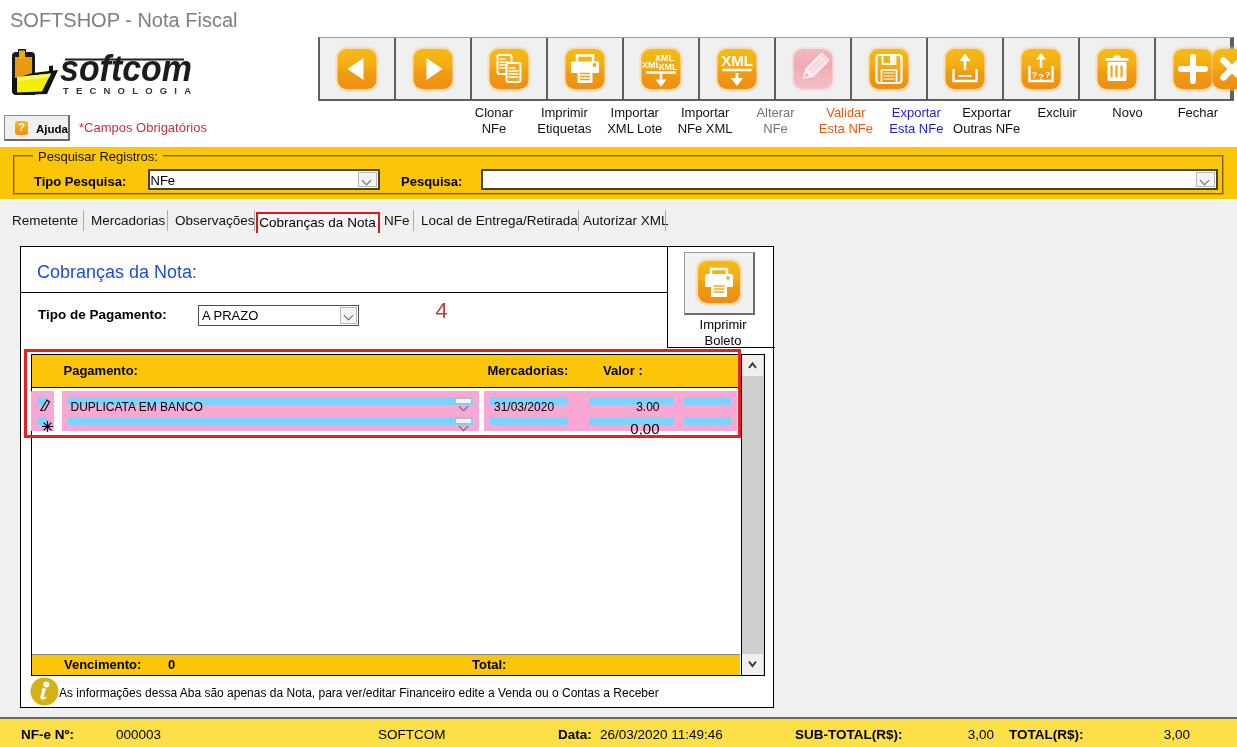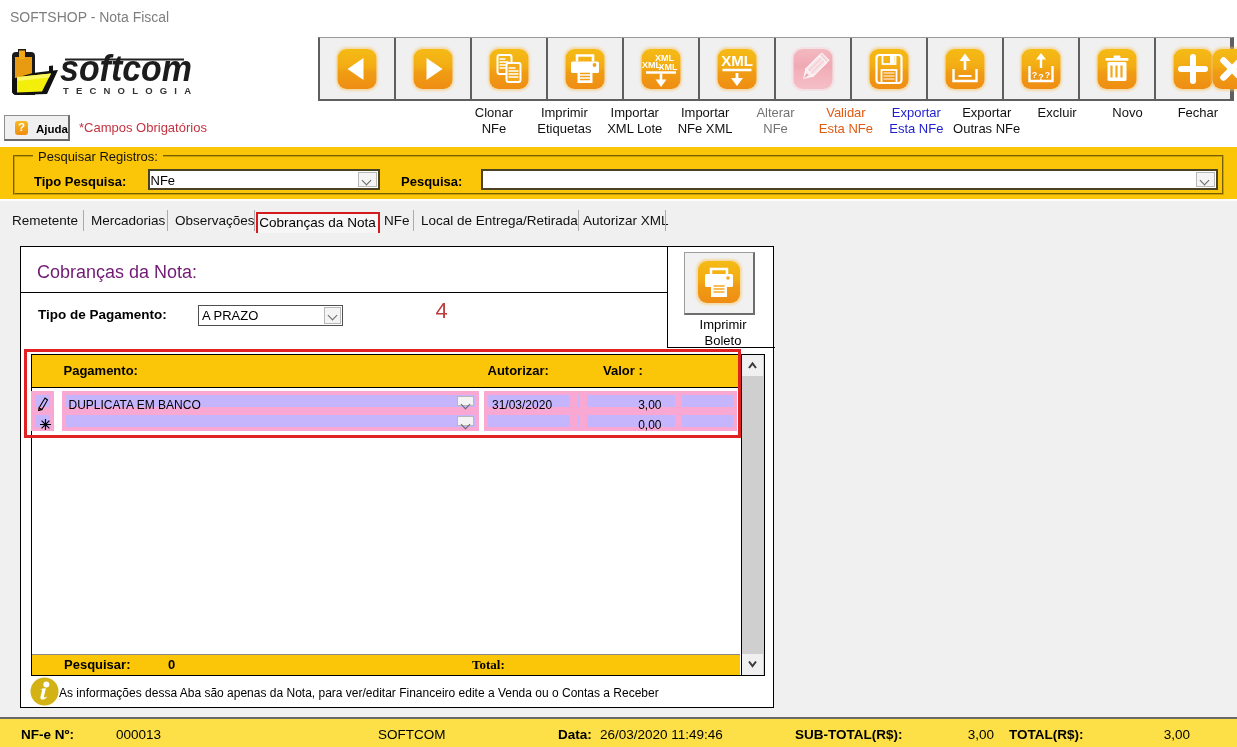"SOFTSHOP - Nota Fiscal" #title { font-size: 14px -> 20px }
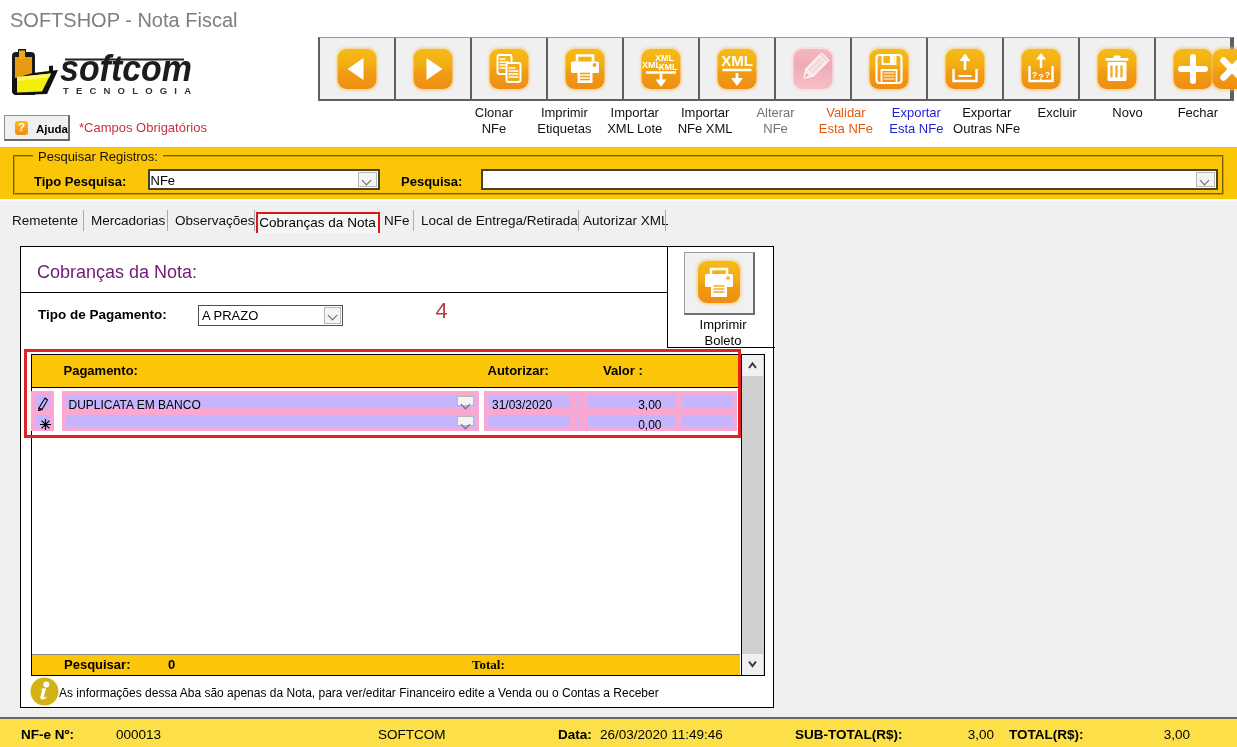"Cobranças da Nota:" #ptitle { color: #701a75 -> #1d4ed8 }
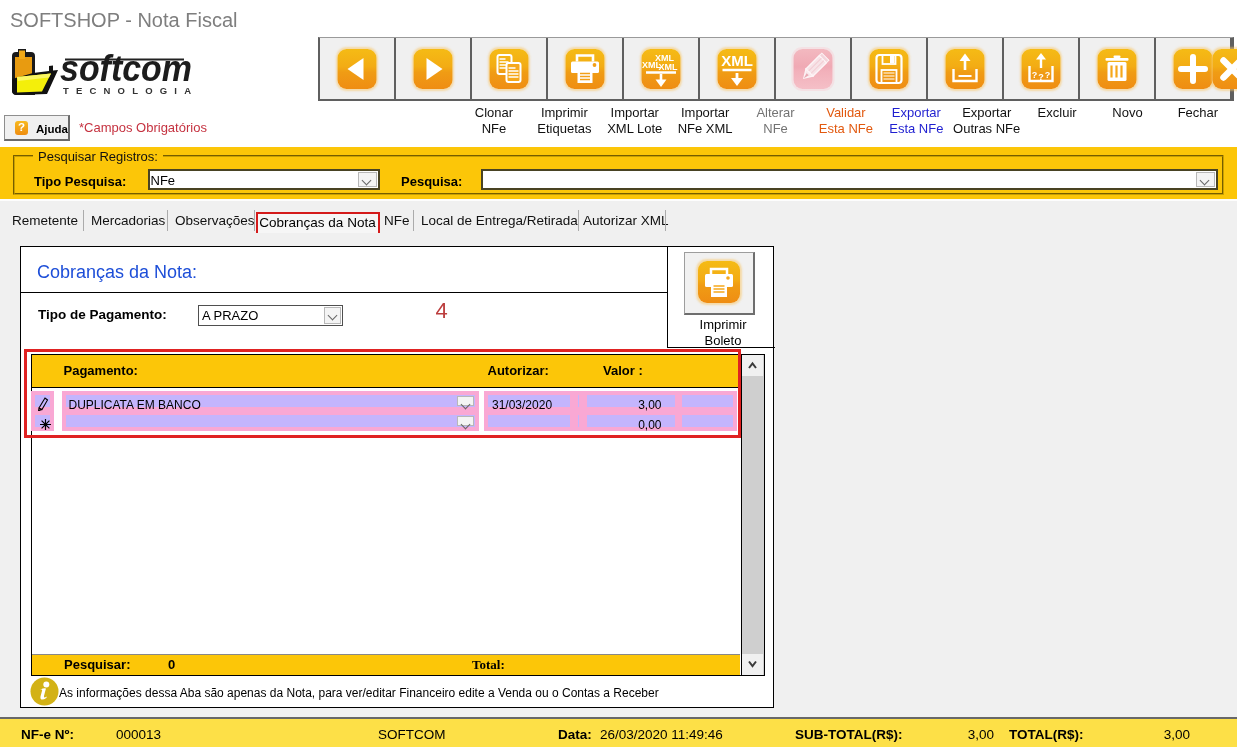"A PRAZO" div.combo { width: 145px -> 161px }
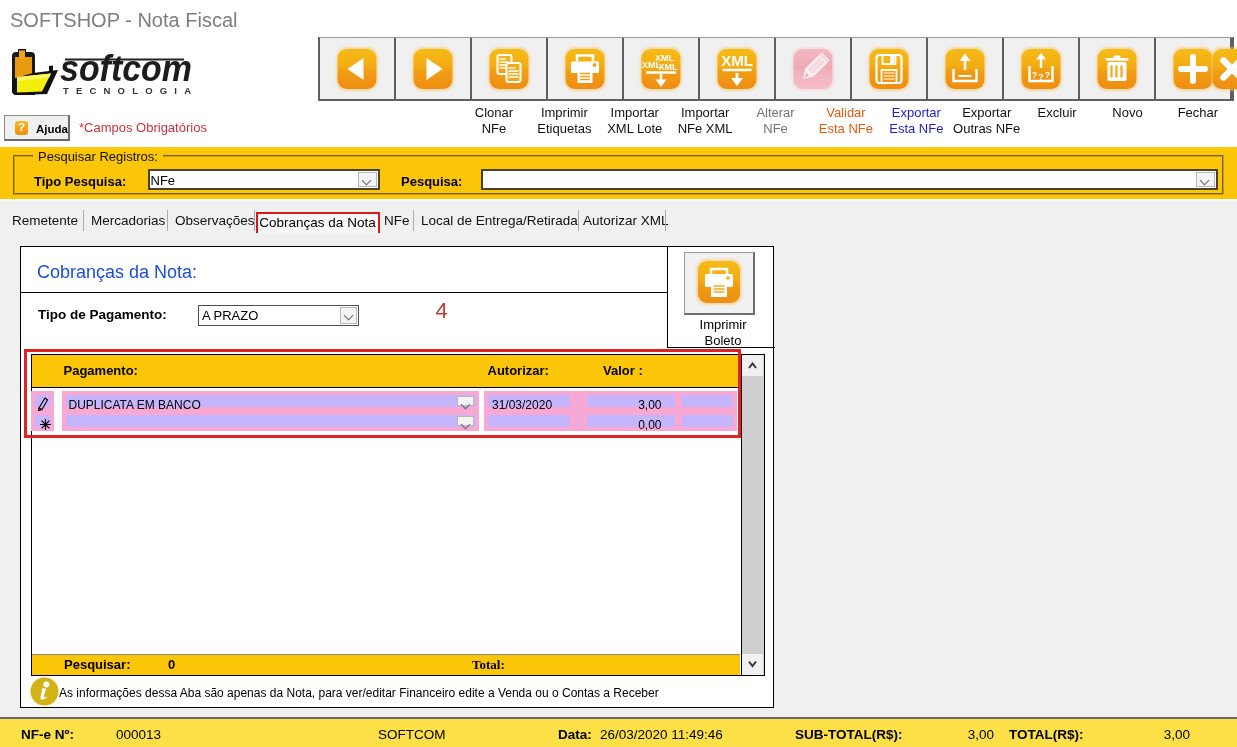"Autorizar:" div { text: Autorizar -> Mercadorias }
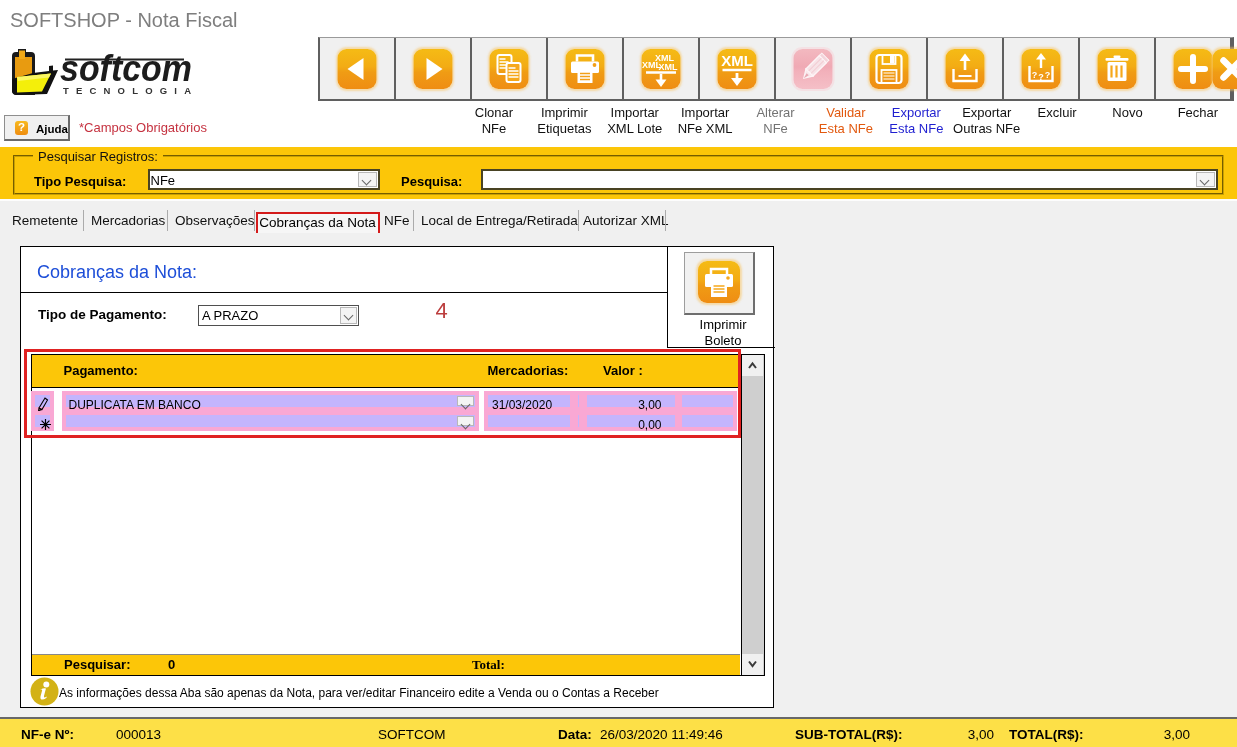"DUPLICATA EM BANCO" .cell { background: #c4b5fd -> #7dd3fc; border: 4px solid #f9a8d4 -> 6px solid #f9a8d4 }
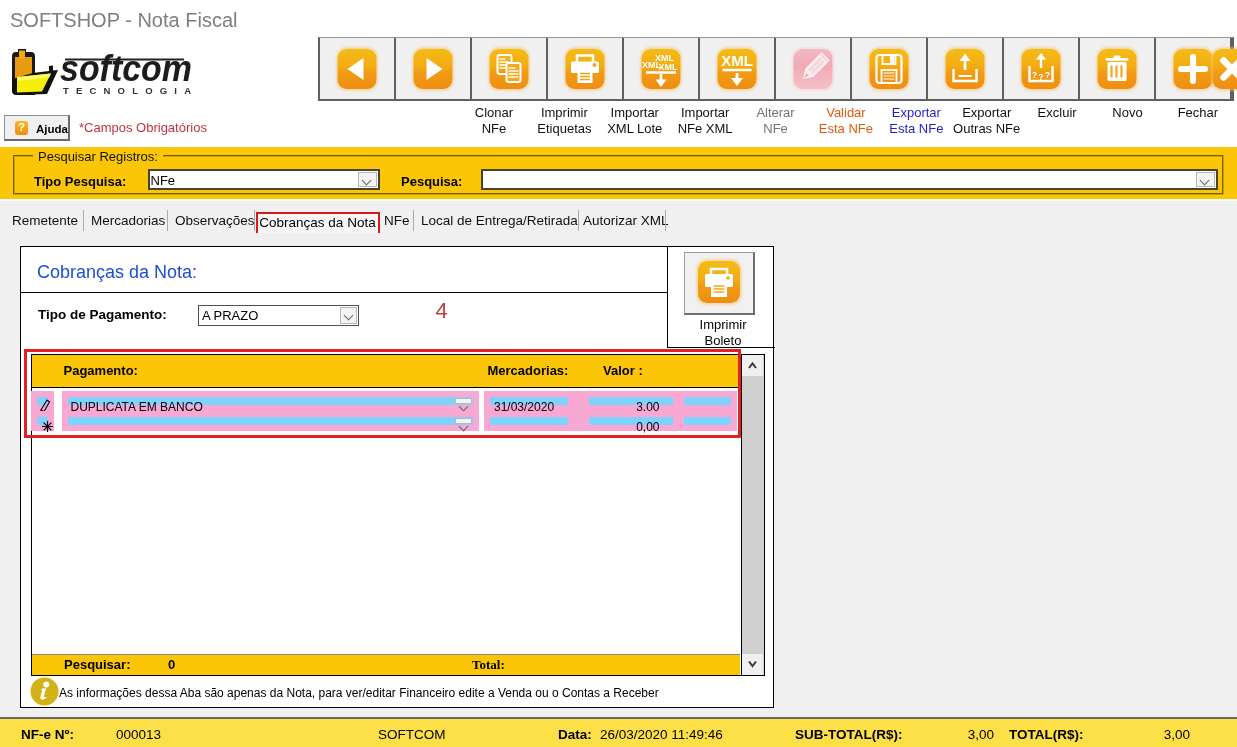"0,00" span { font-size: 12px -> 15px }
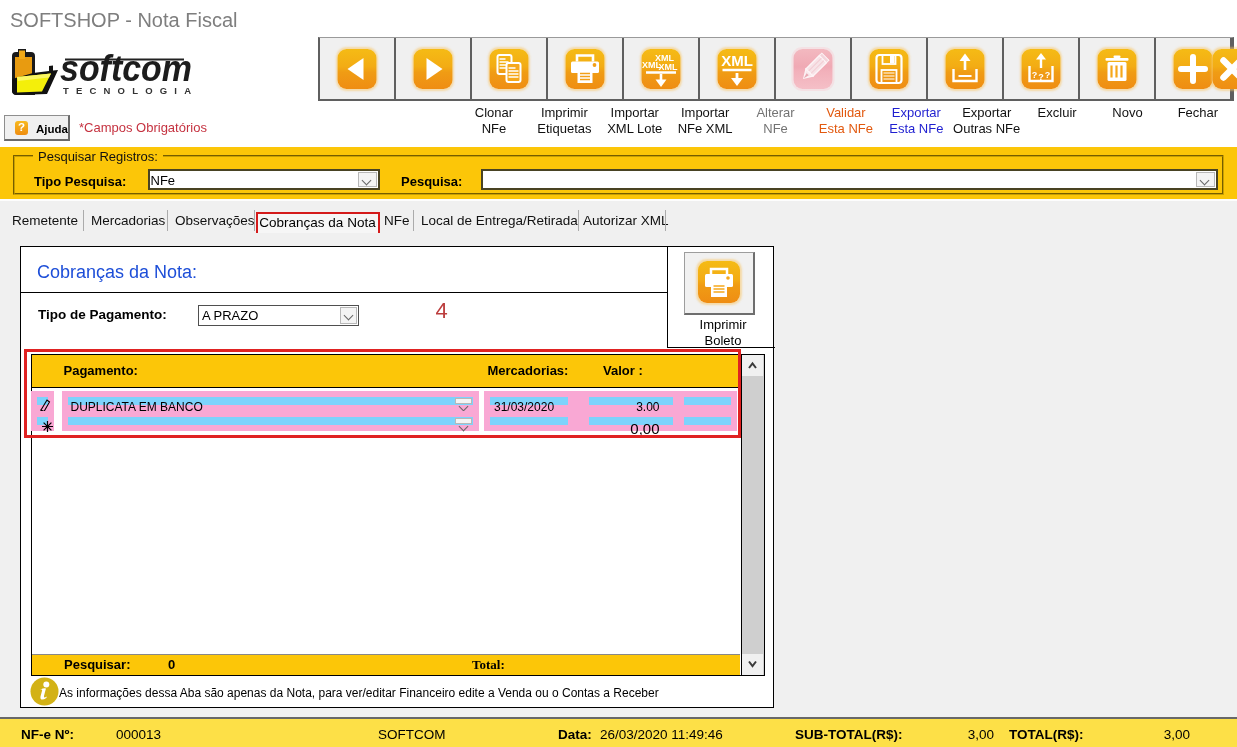"Pesquisar:" div { text: Pesquisar -> Vencimento }
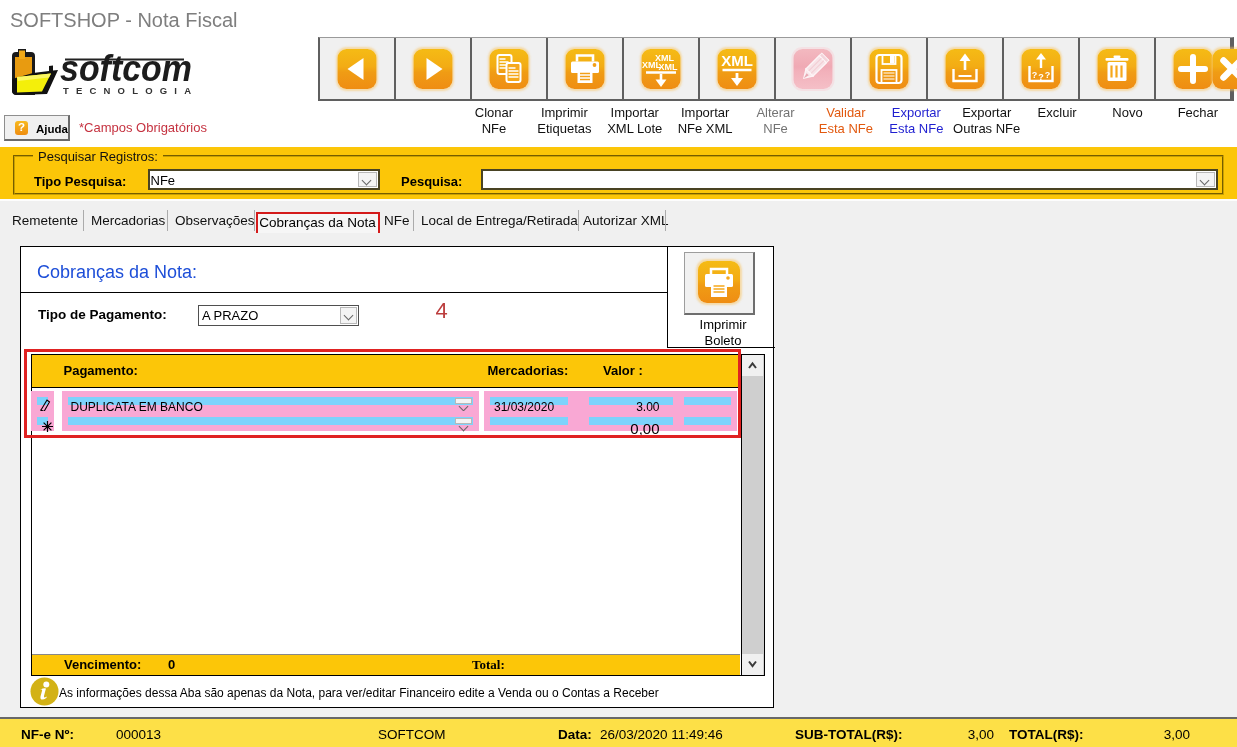"Total:" div { font-family: Liberation Serif, serif -> none }
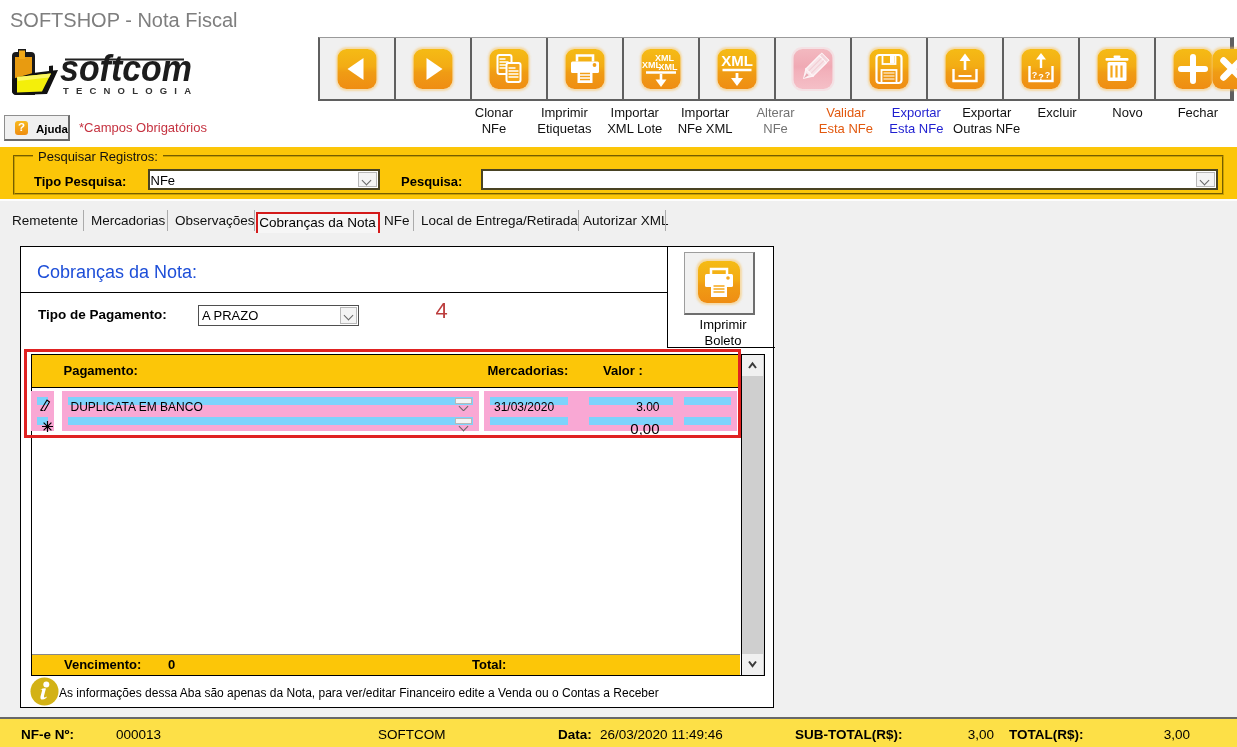"000013" span.st { text: 000013 -> 000003 }
